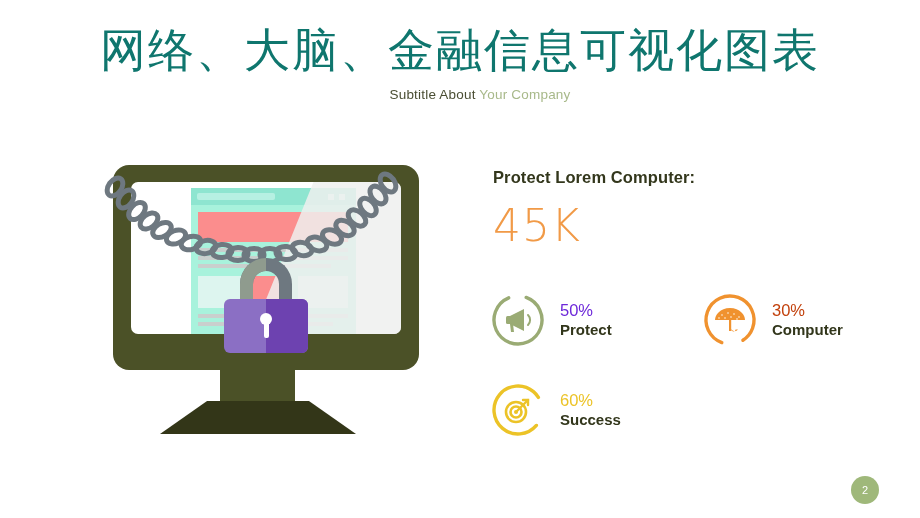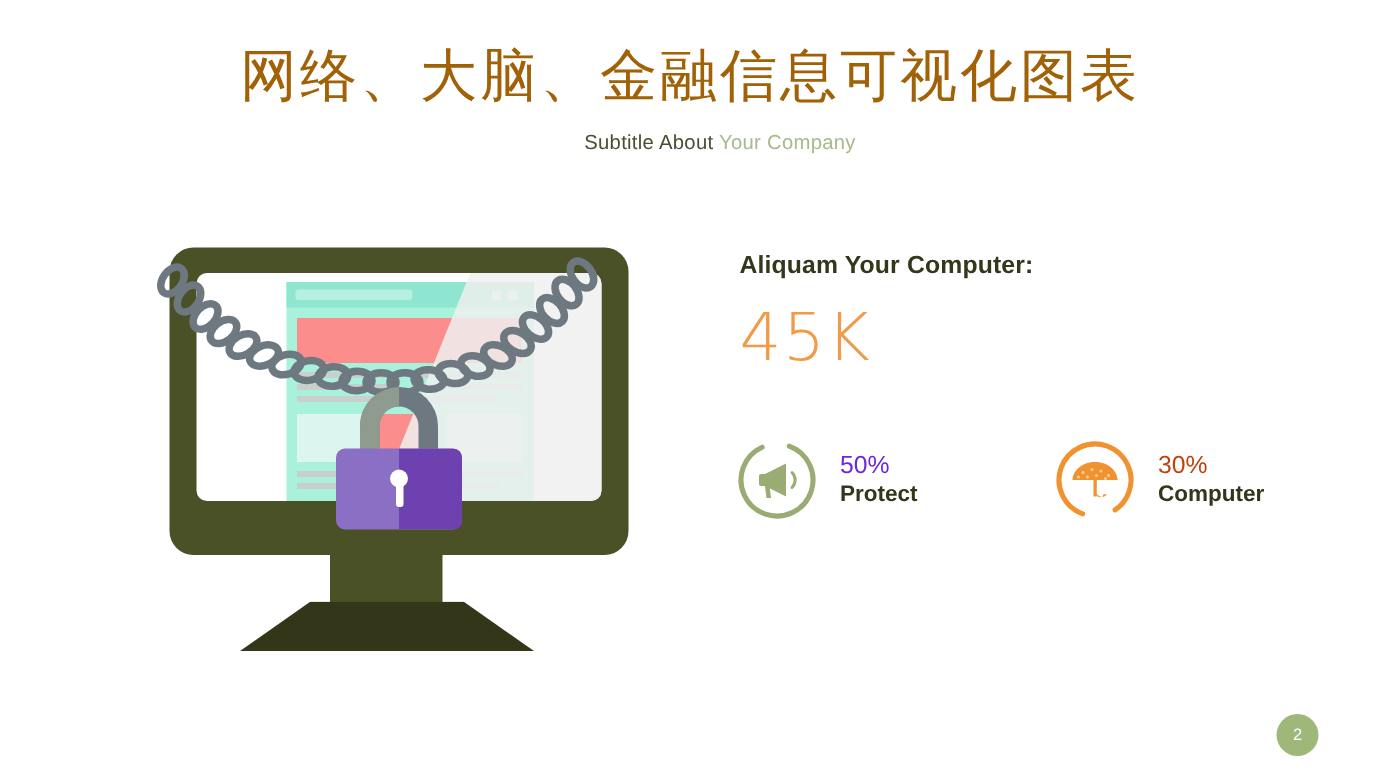"网络、大脑、金融信息可视化图表" .title { color: #a16207 -> #0f766e; font-size: 38px -> 46px }
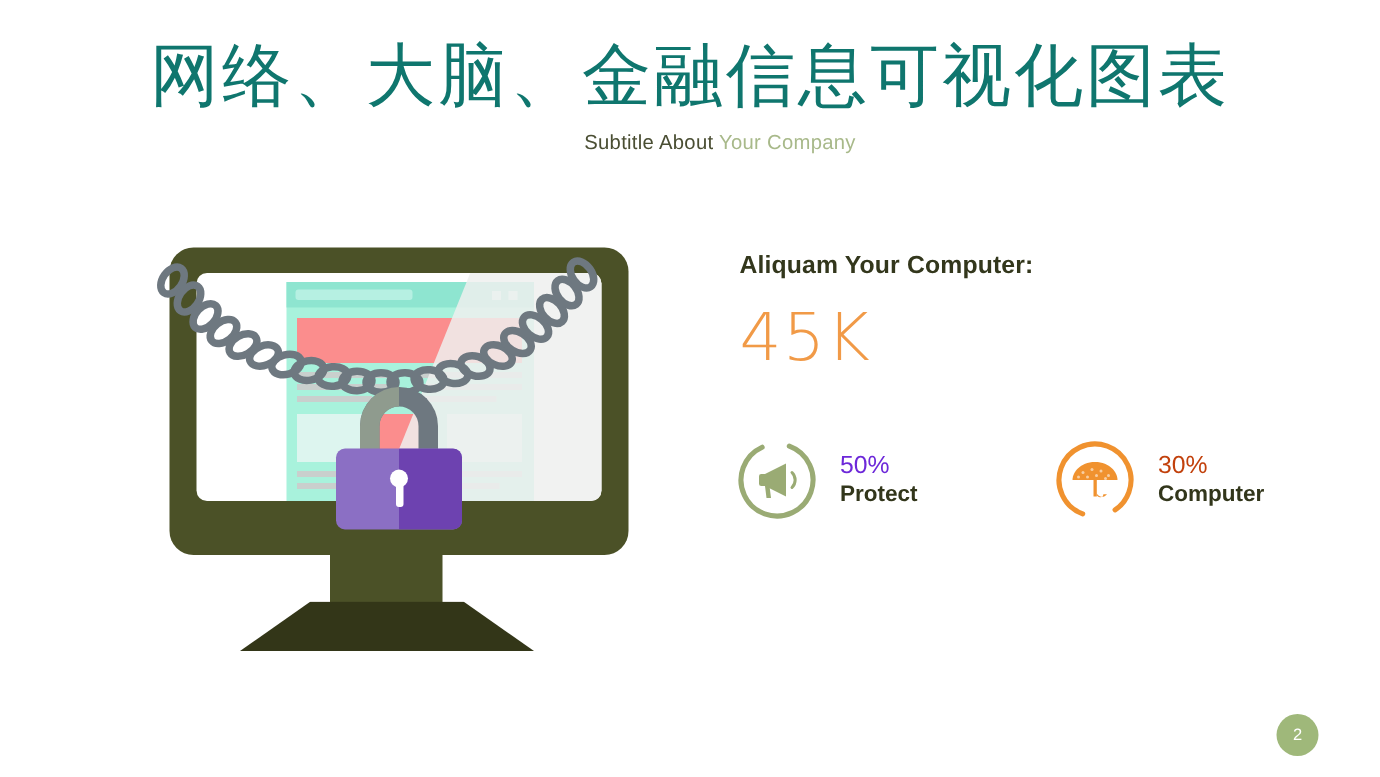"Aliquam Your Computer:" div.panel-heading { text: Aliquam Your -> Protect Lorem }
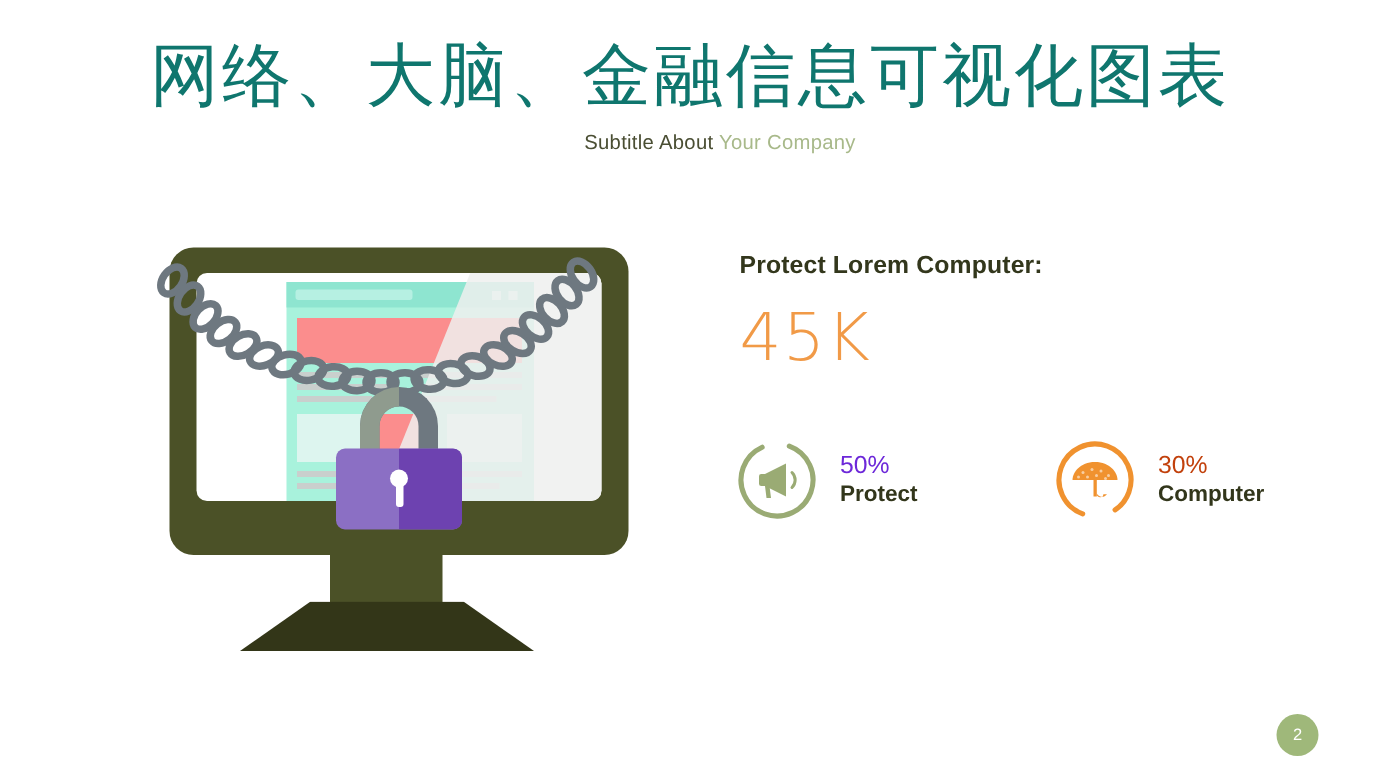"60%" div.stat { html: none -> <div> <div> <svg> <circle></circle> </svg> <svg> <g> <circle></circle> <circle></circle> </g> <circle></circle> <g> <path></path> <path></path> </g> </svg> </div> <div> <div>60%</div> <div>Success</div> </div> </div> }
